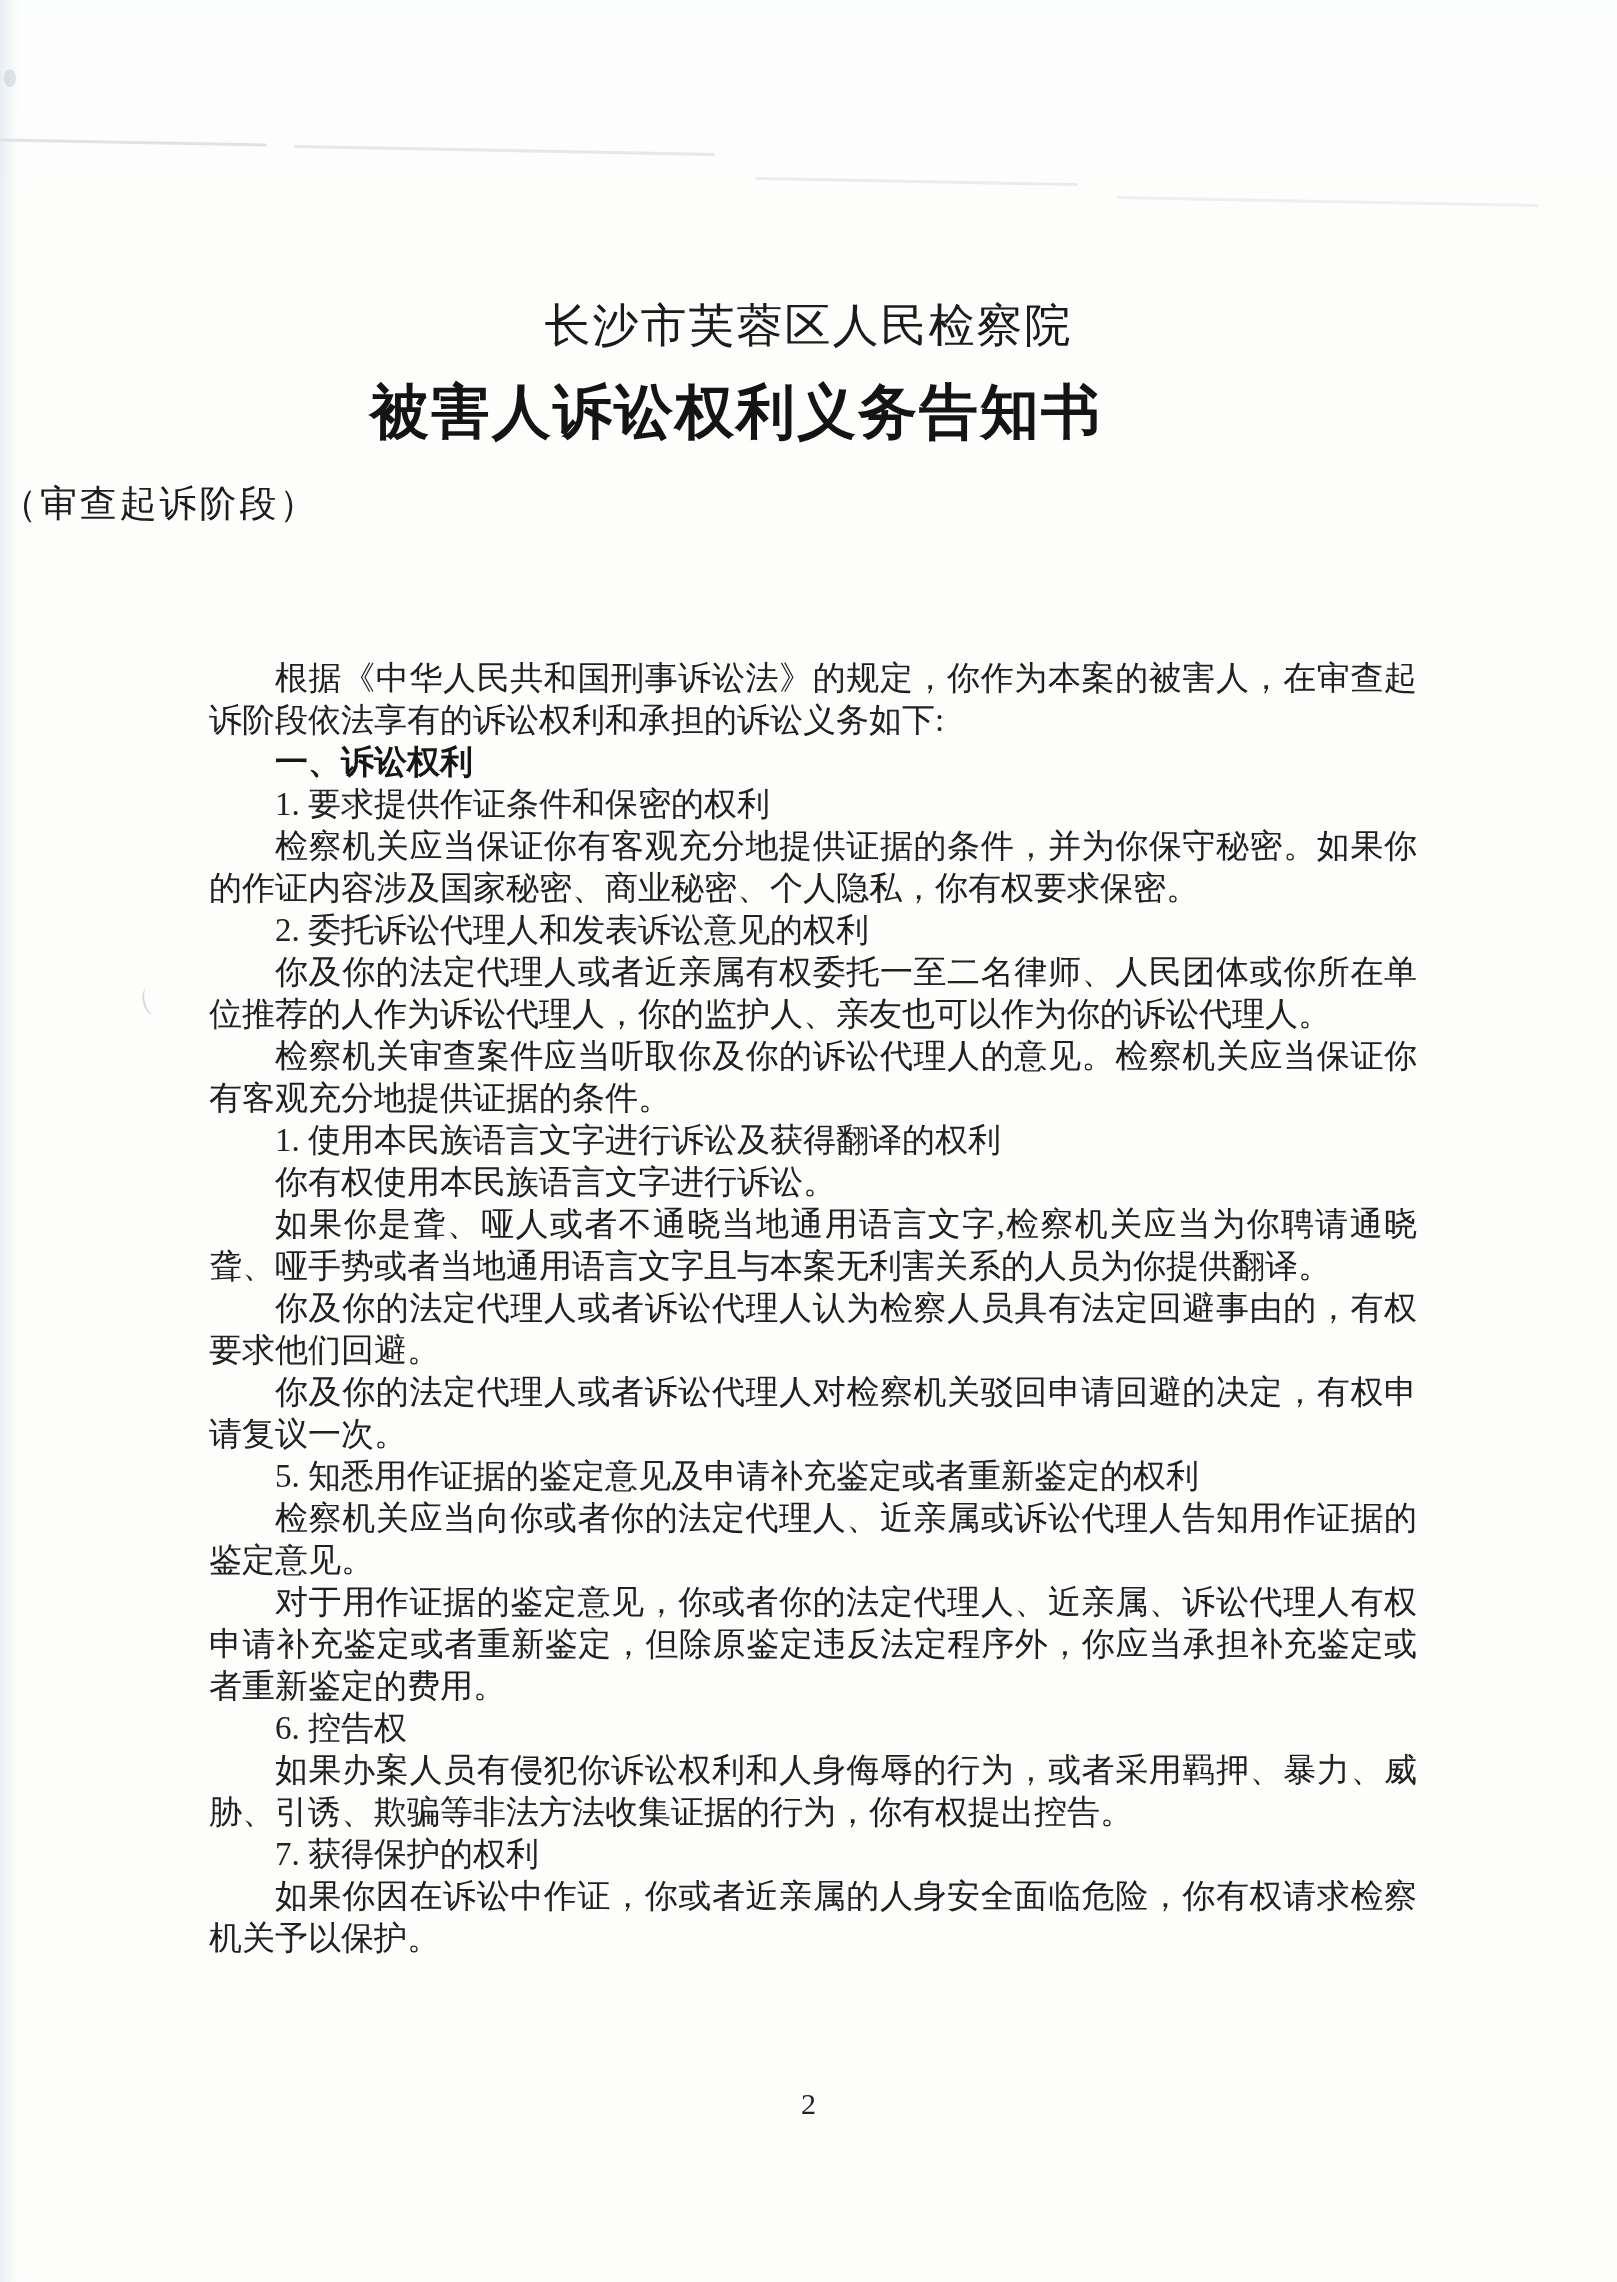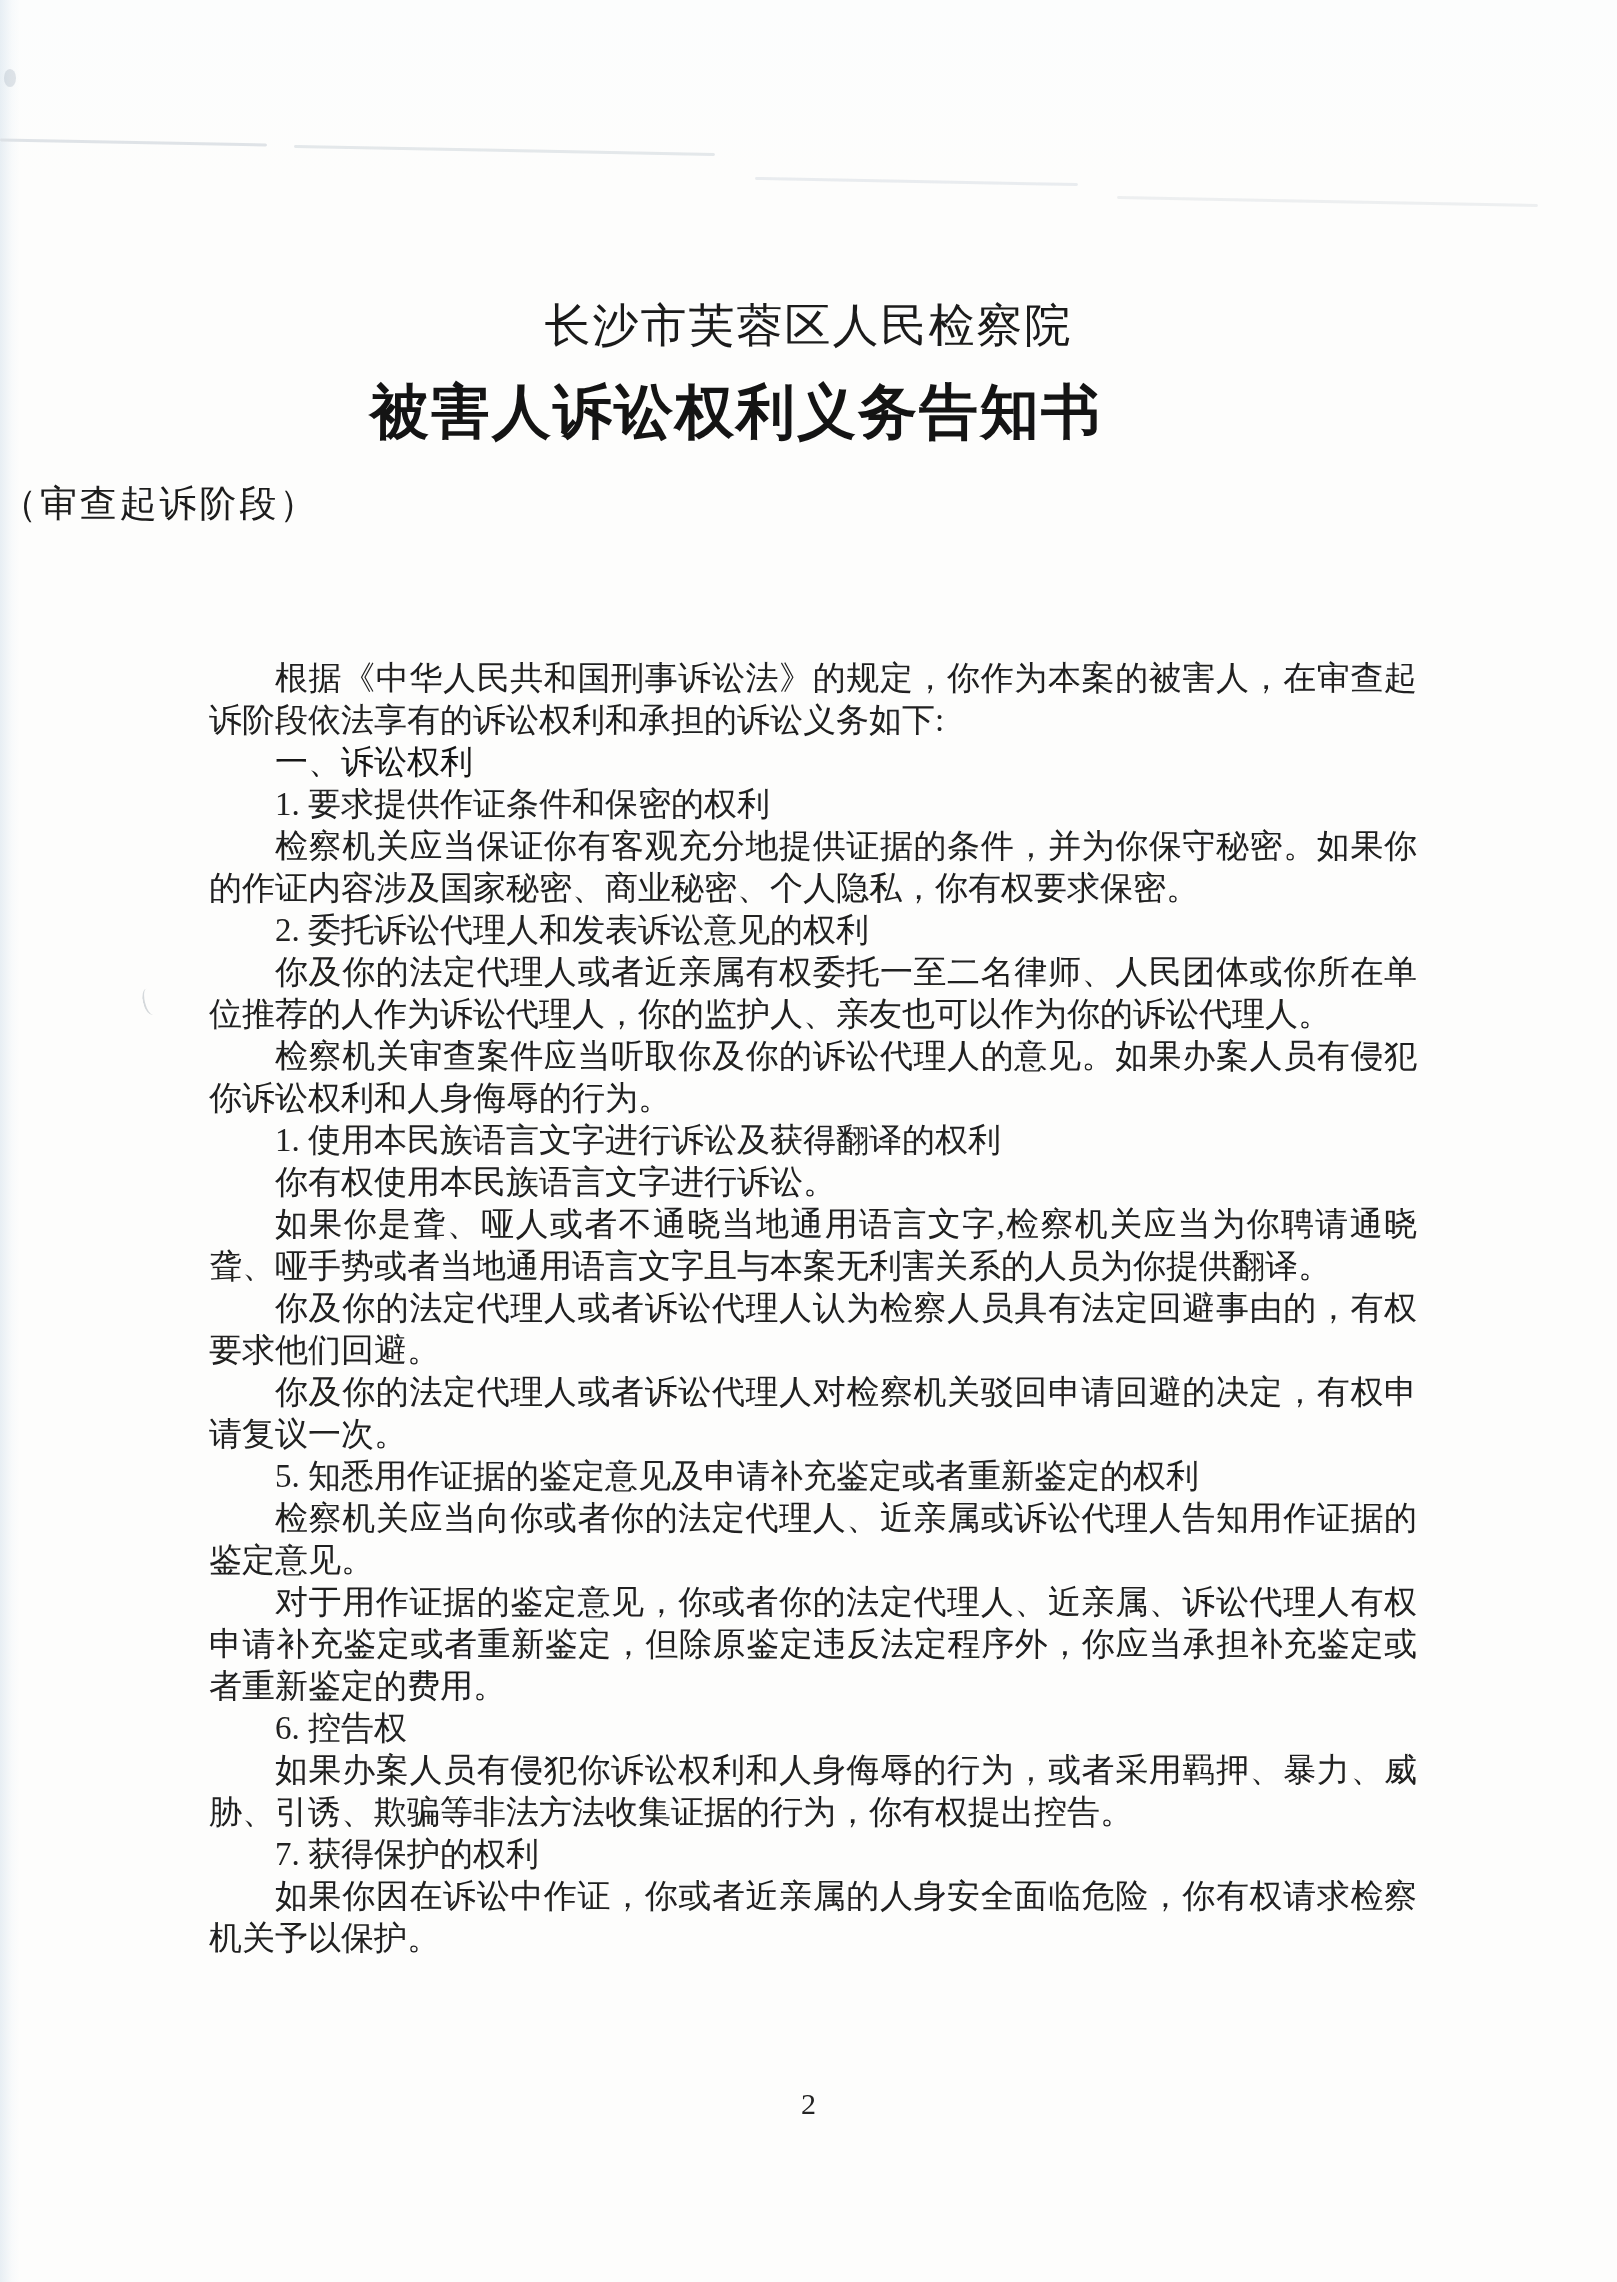"一、诉讼权利" .p-section { font-weight: normal -> bold }
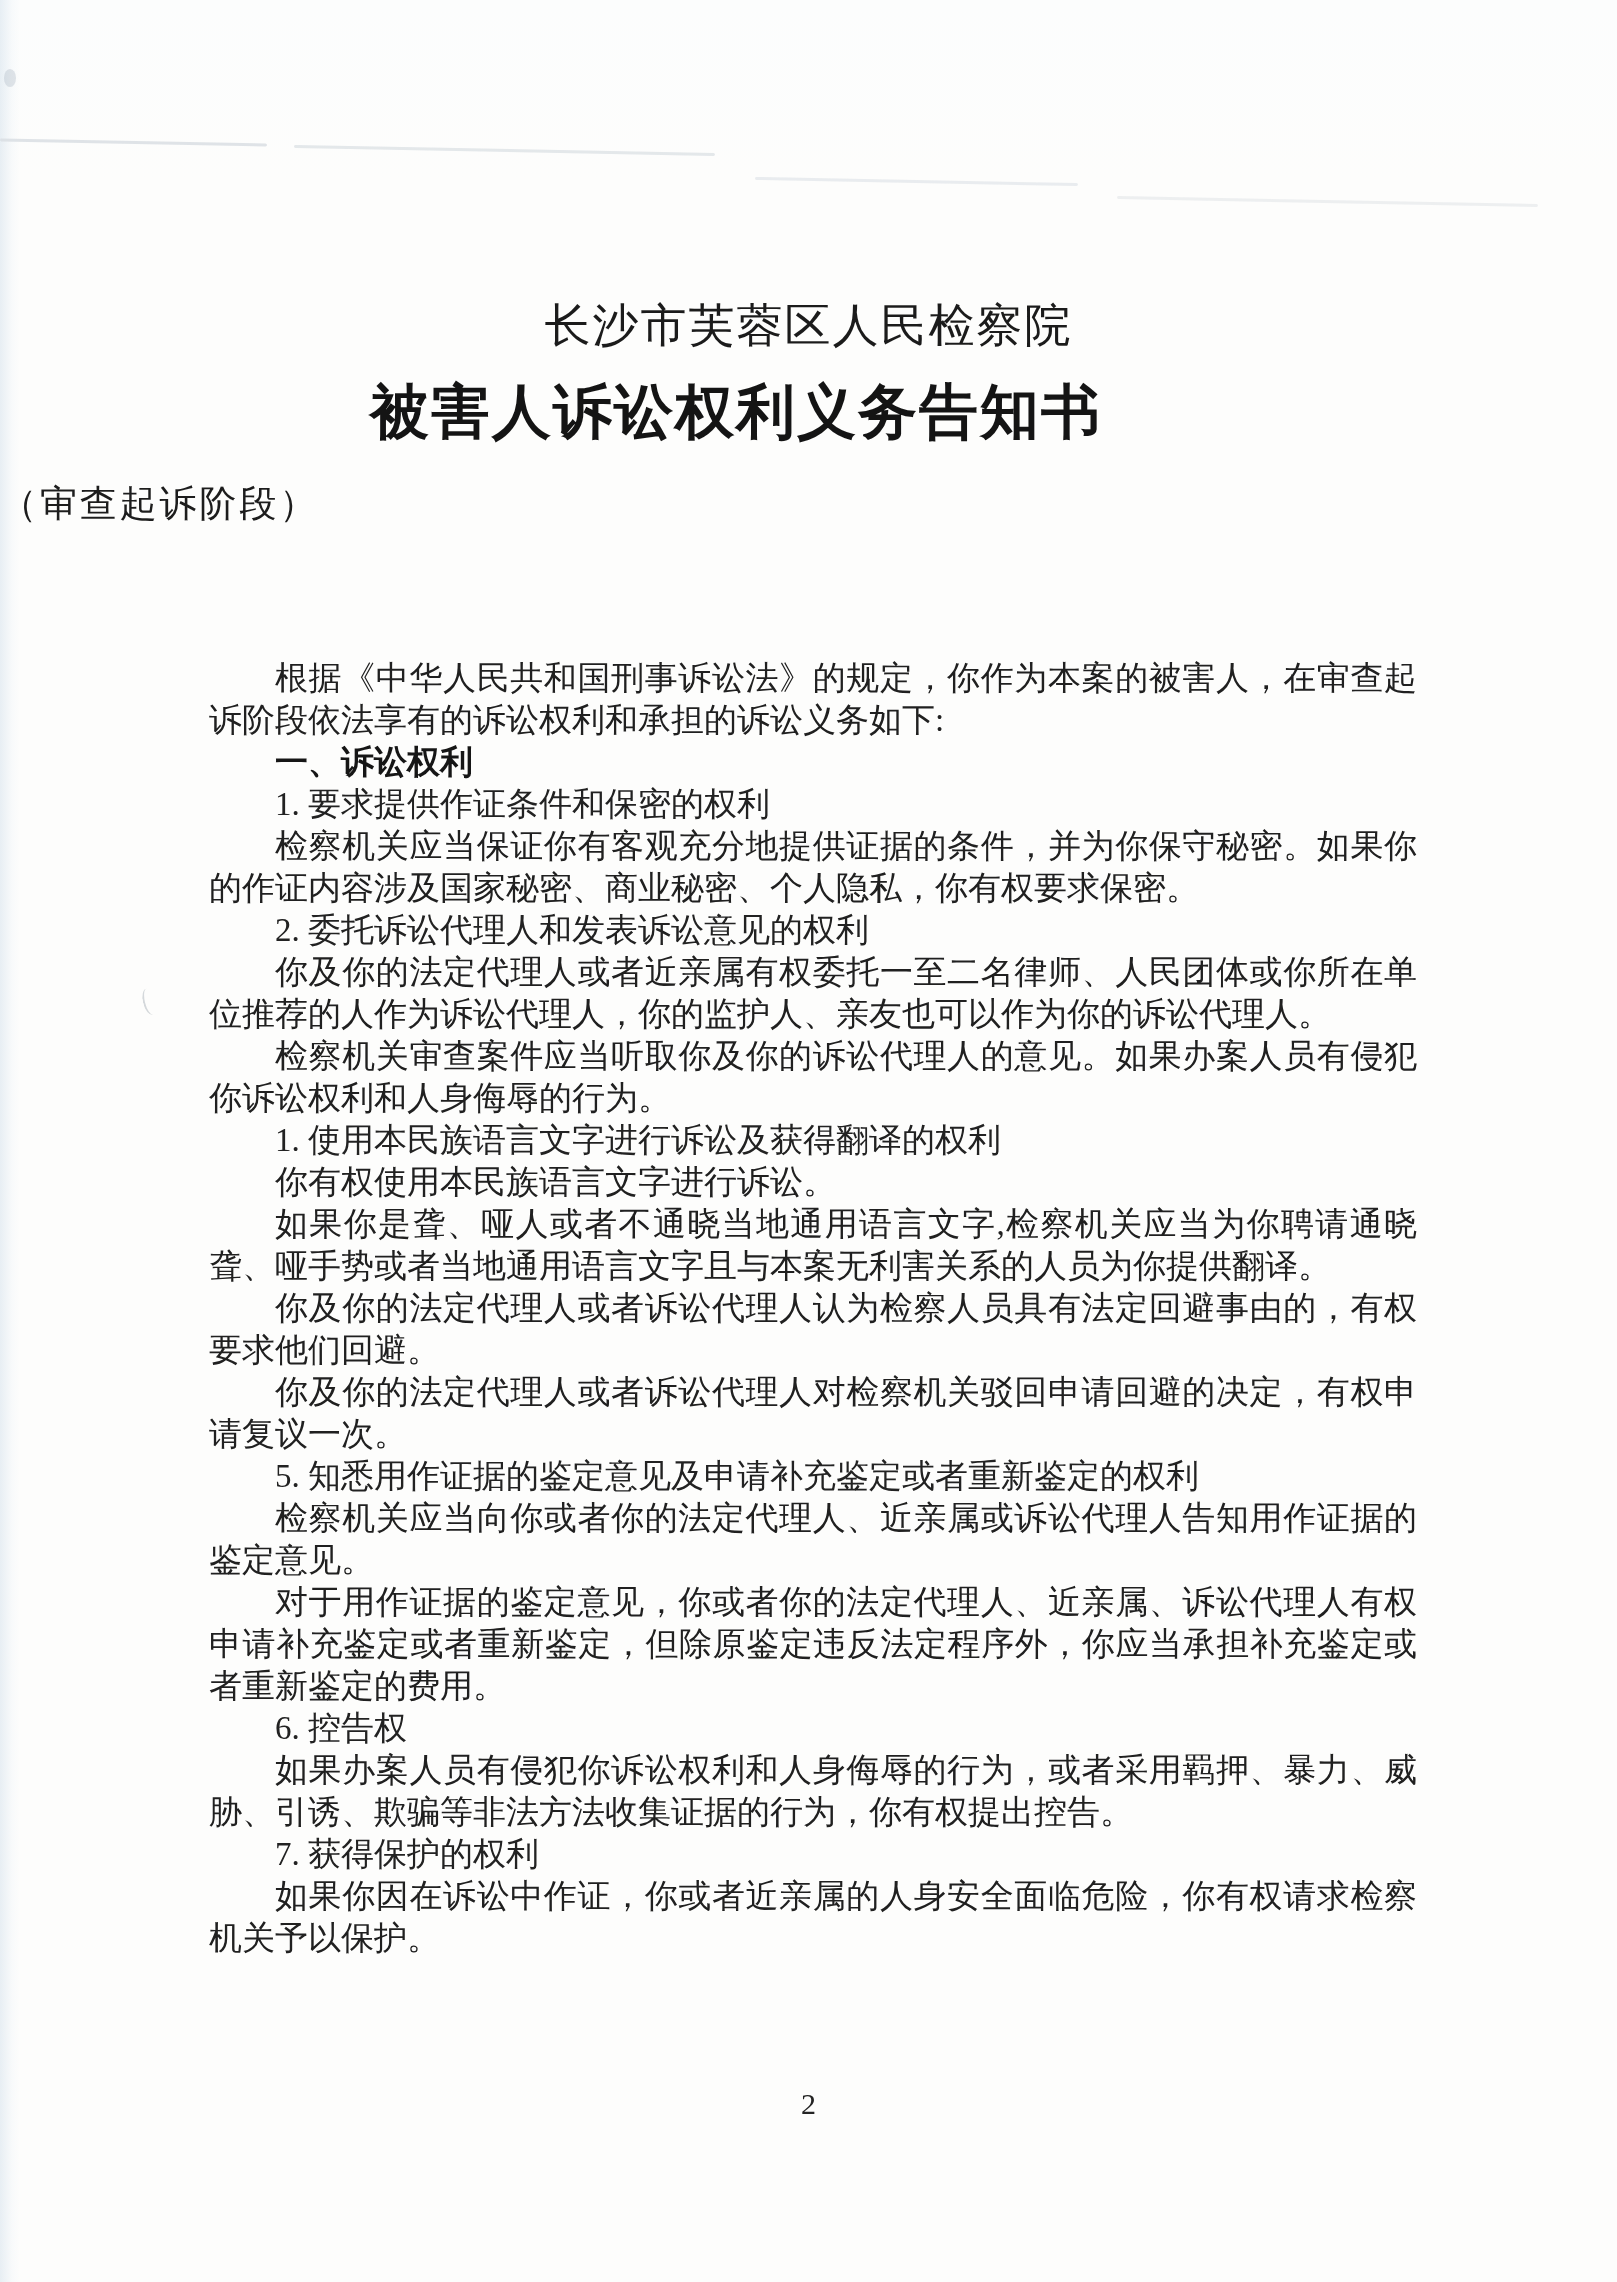"检察机关审查案件应当听取你及你的诉讼代理人的意见。如果办案人员有侵犯你诉讼权利和" p.p-para { text: 如果办案人员有侵犯你诉讼权利和人身侮辱的行为 -> 检察机关应当保证你有客观充分地提供证据的条件 }
